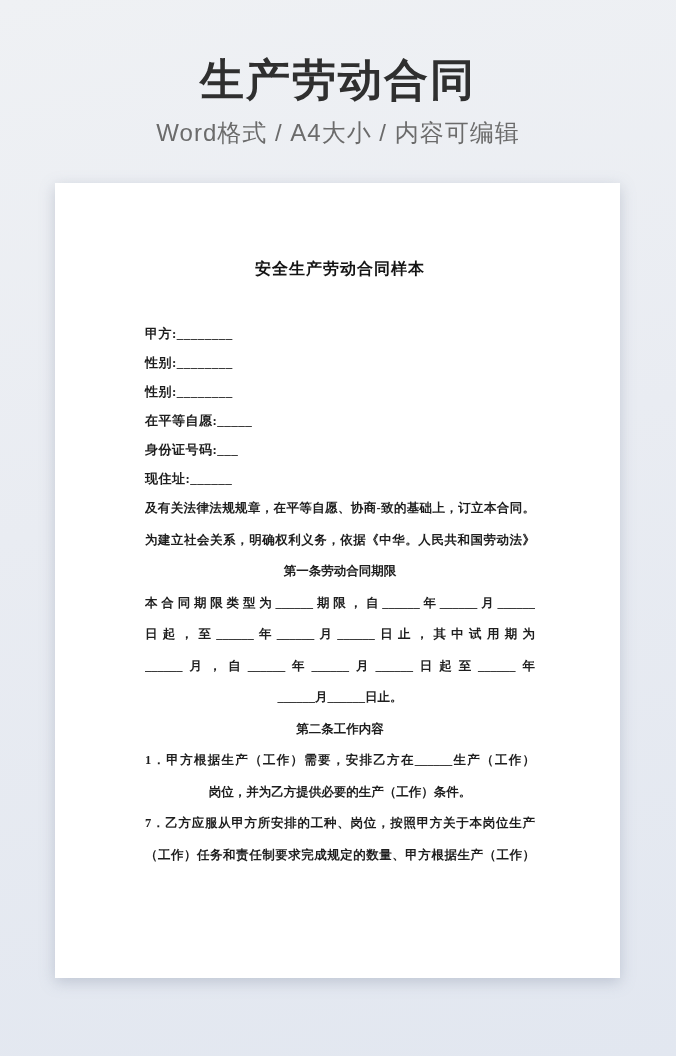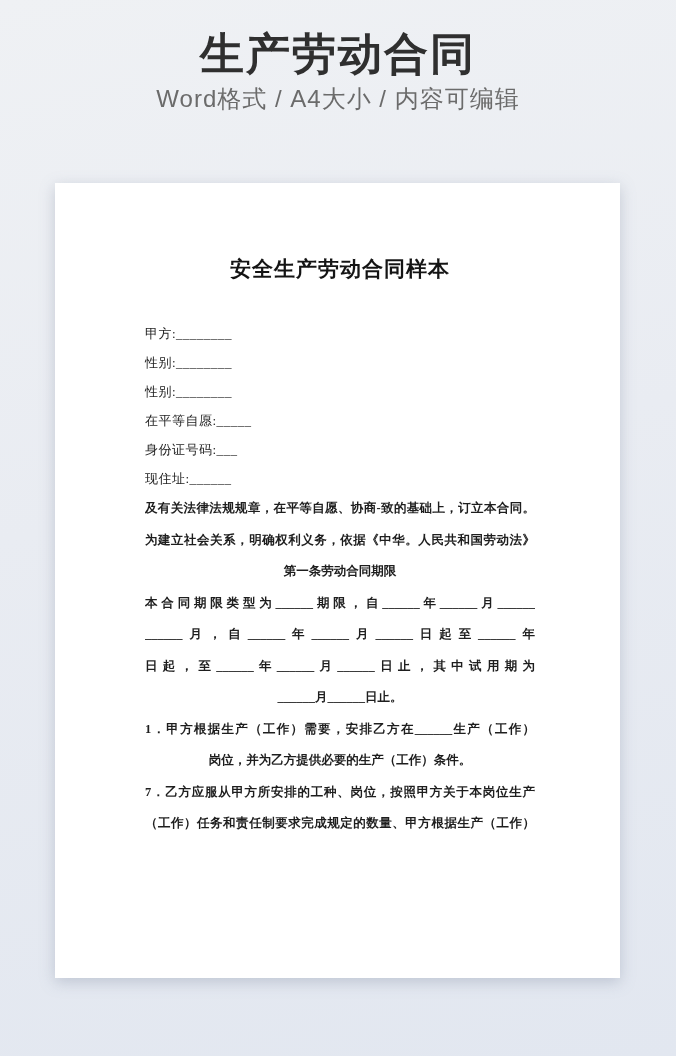"生产劳动合同" .banner-title { padding-top: 28px -> 54px }
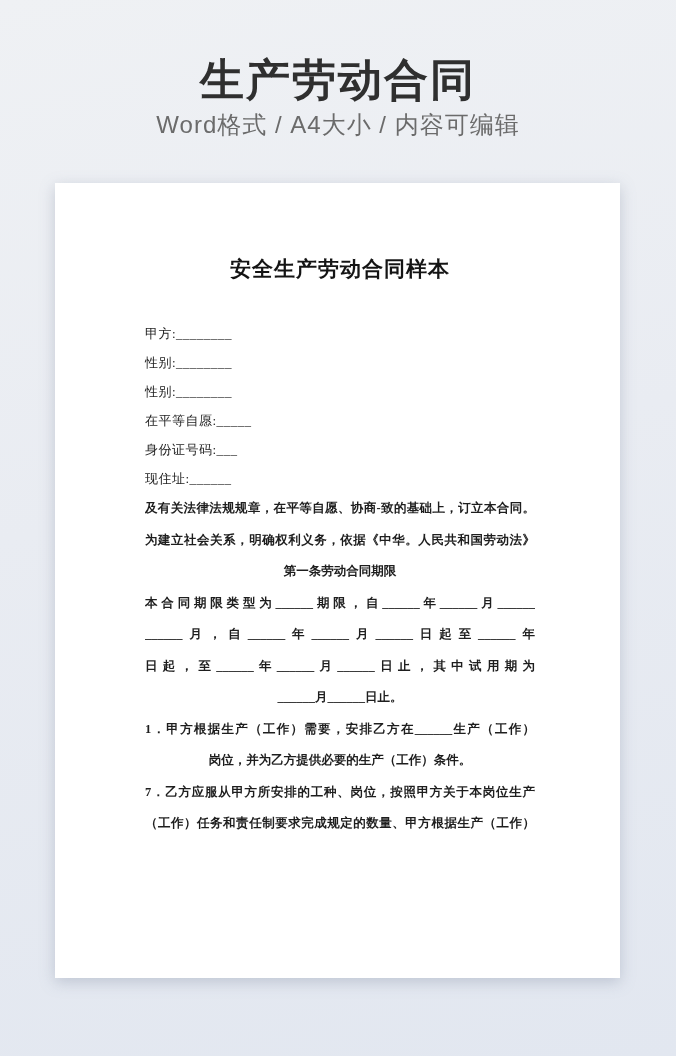"Word格式 / A4大小 / 内容可编辑" .banner-subtitle { margin: 6px 0 0 0 -> 14px 0 0 0 }
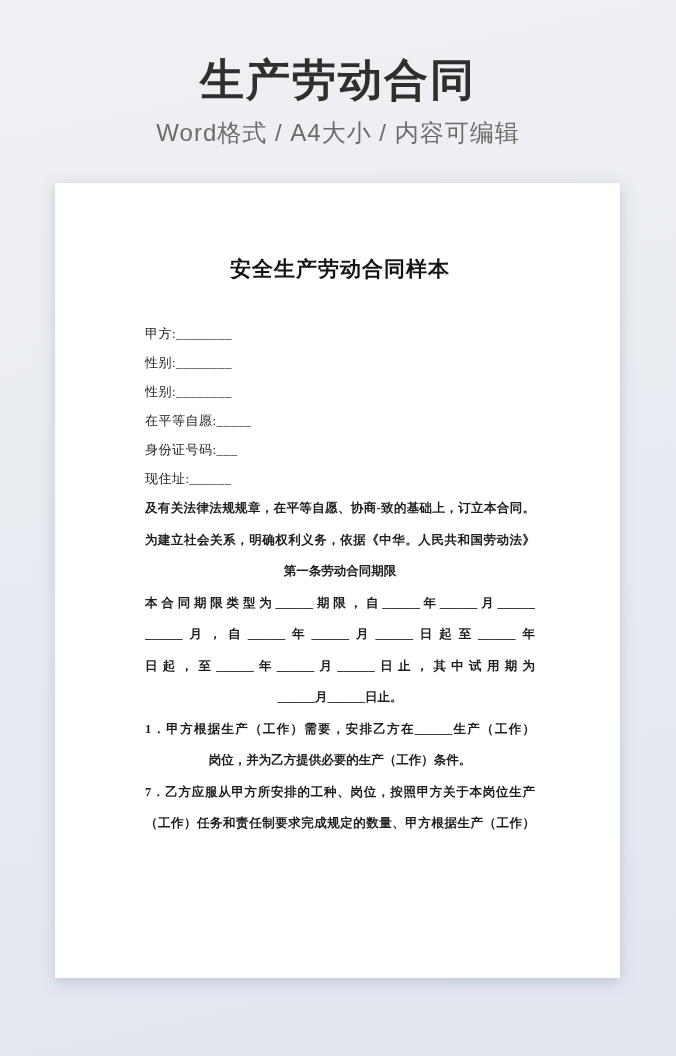"安全生产劳动合同样本" .doc-title { font-size: 21px -> 16px }
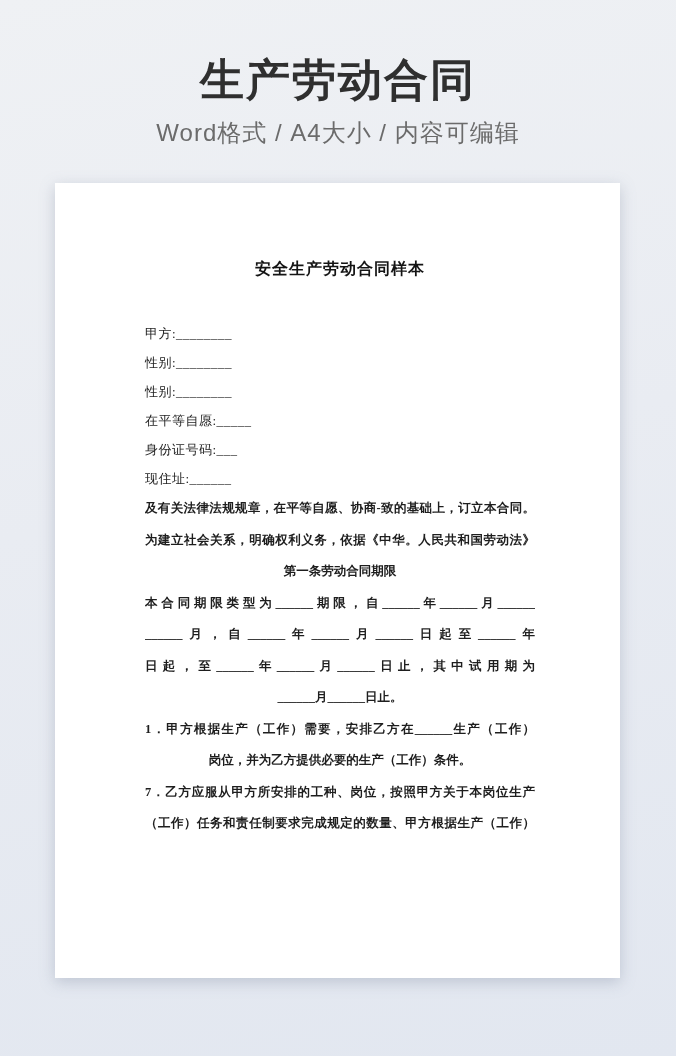"甲方:________" .field-line { font-weight: 400 -> 700 }
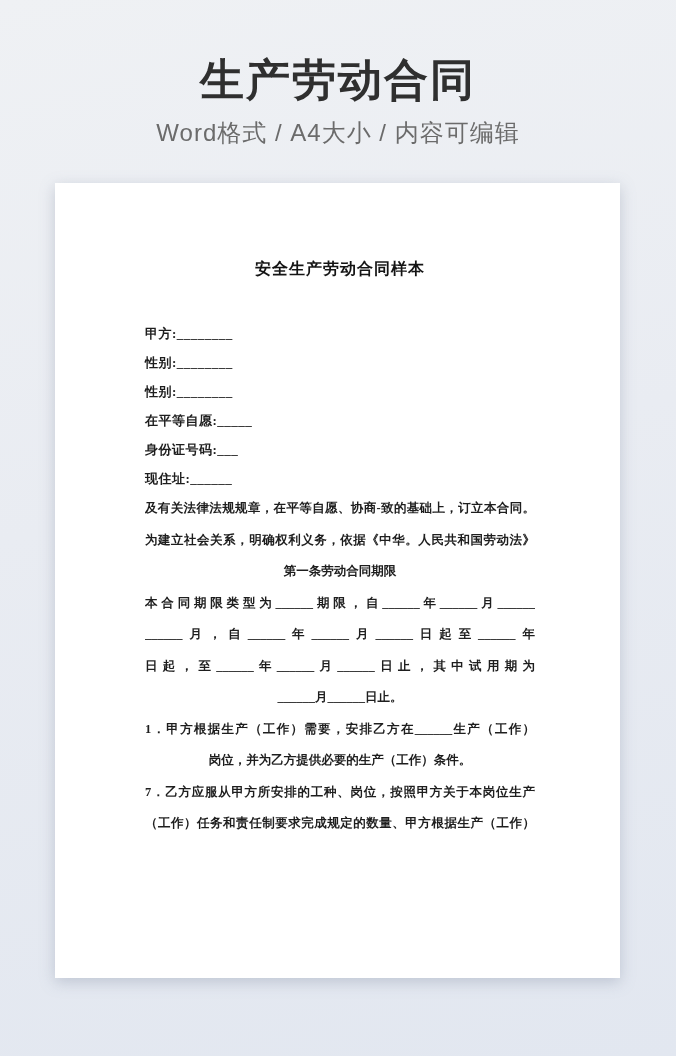"______月，自______年______月______日起至______年" div.line { order: before "日起，至______年______月______日止，其中试用期为" -> after "日起，至______年______月______日止，其中试用期为" }
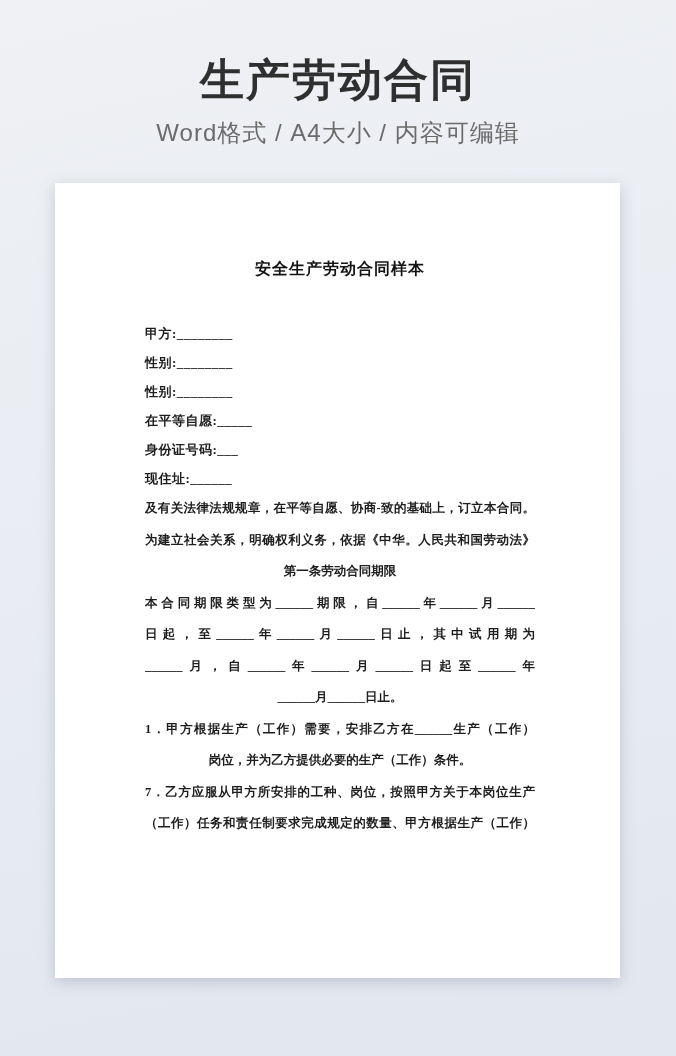"第二条工作内容" div.line { html: none -> <div>第二条工作内容</div> }
